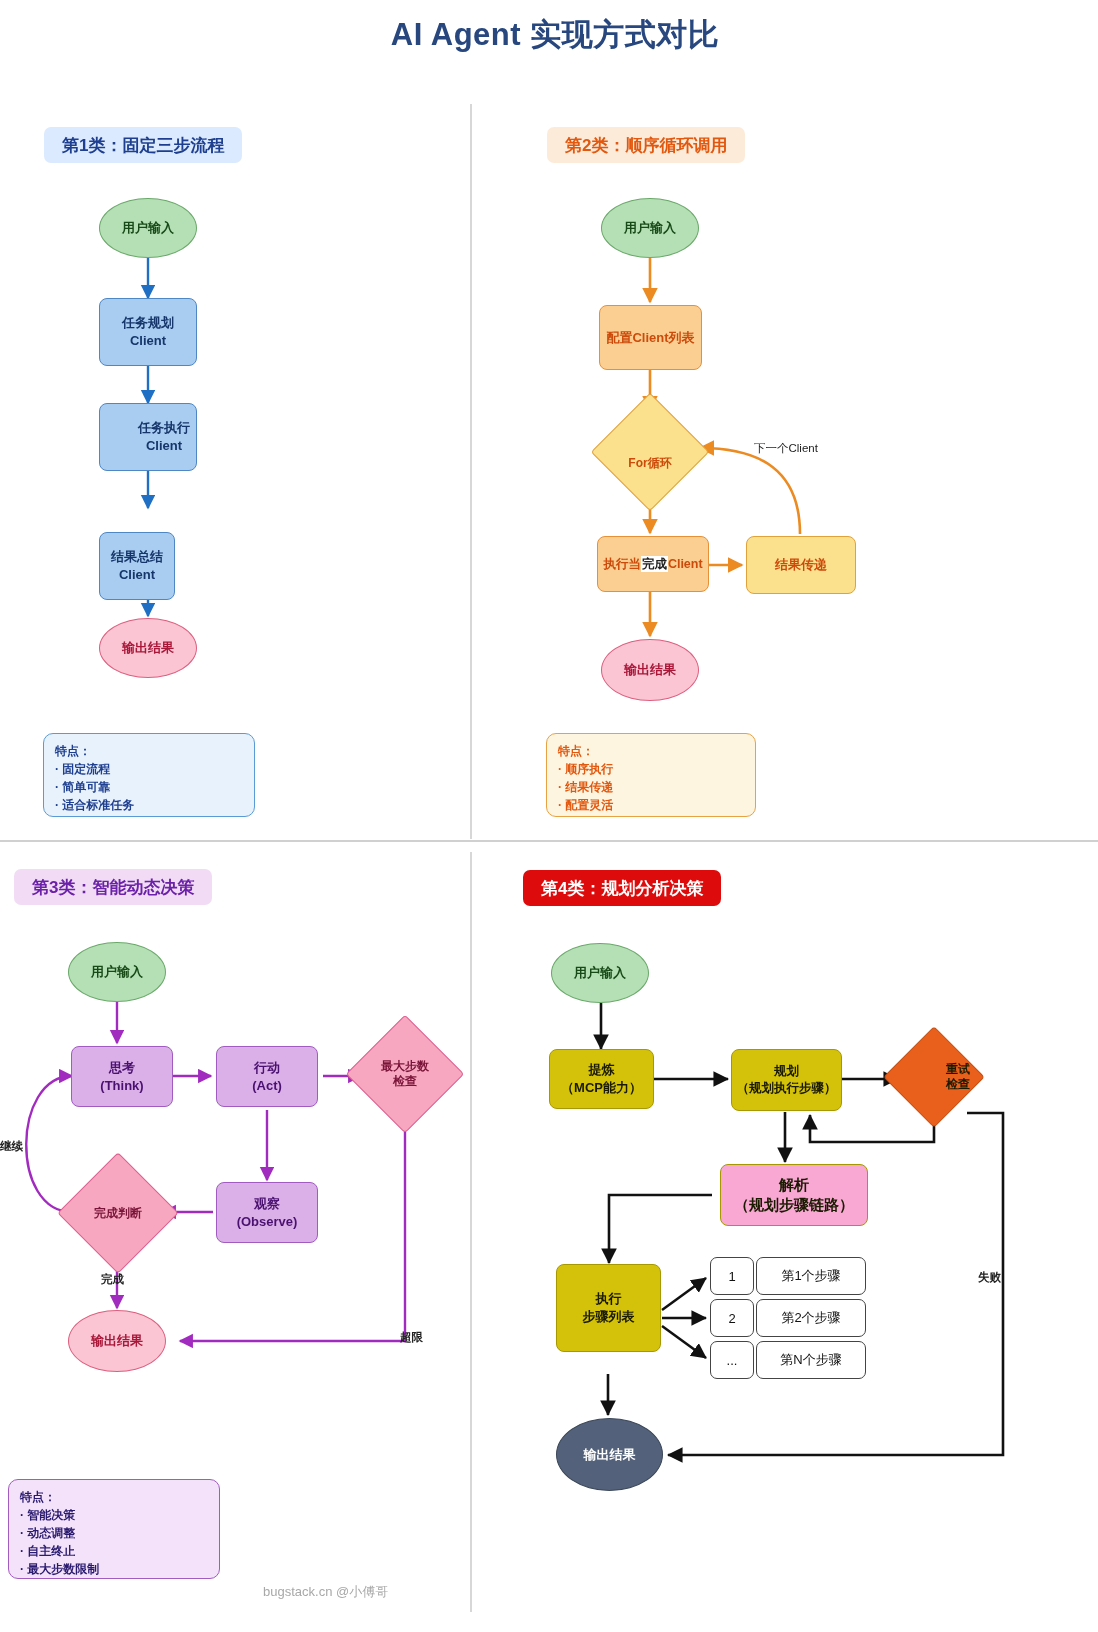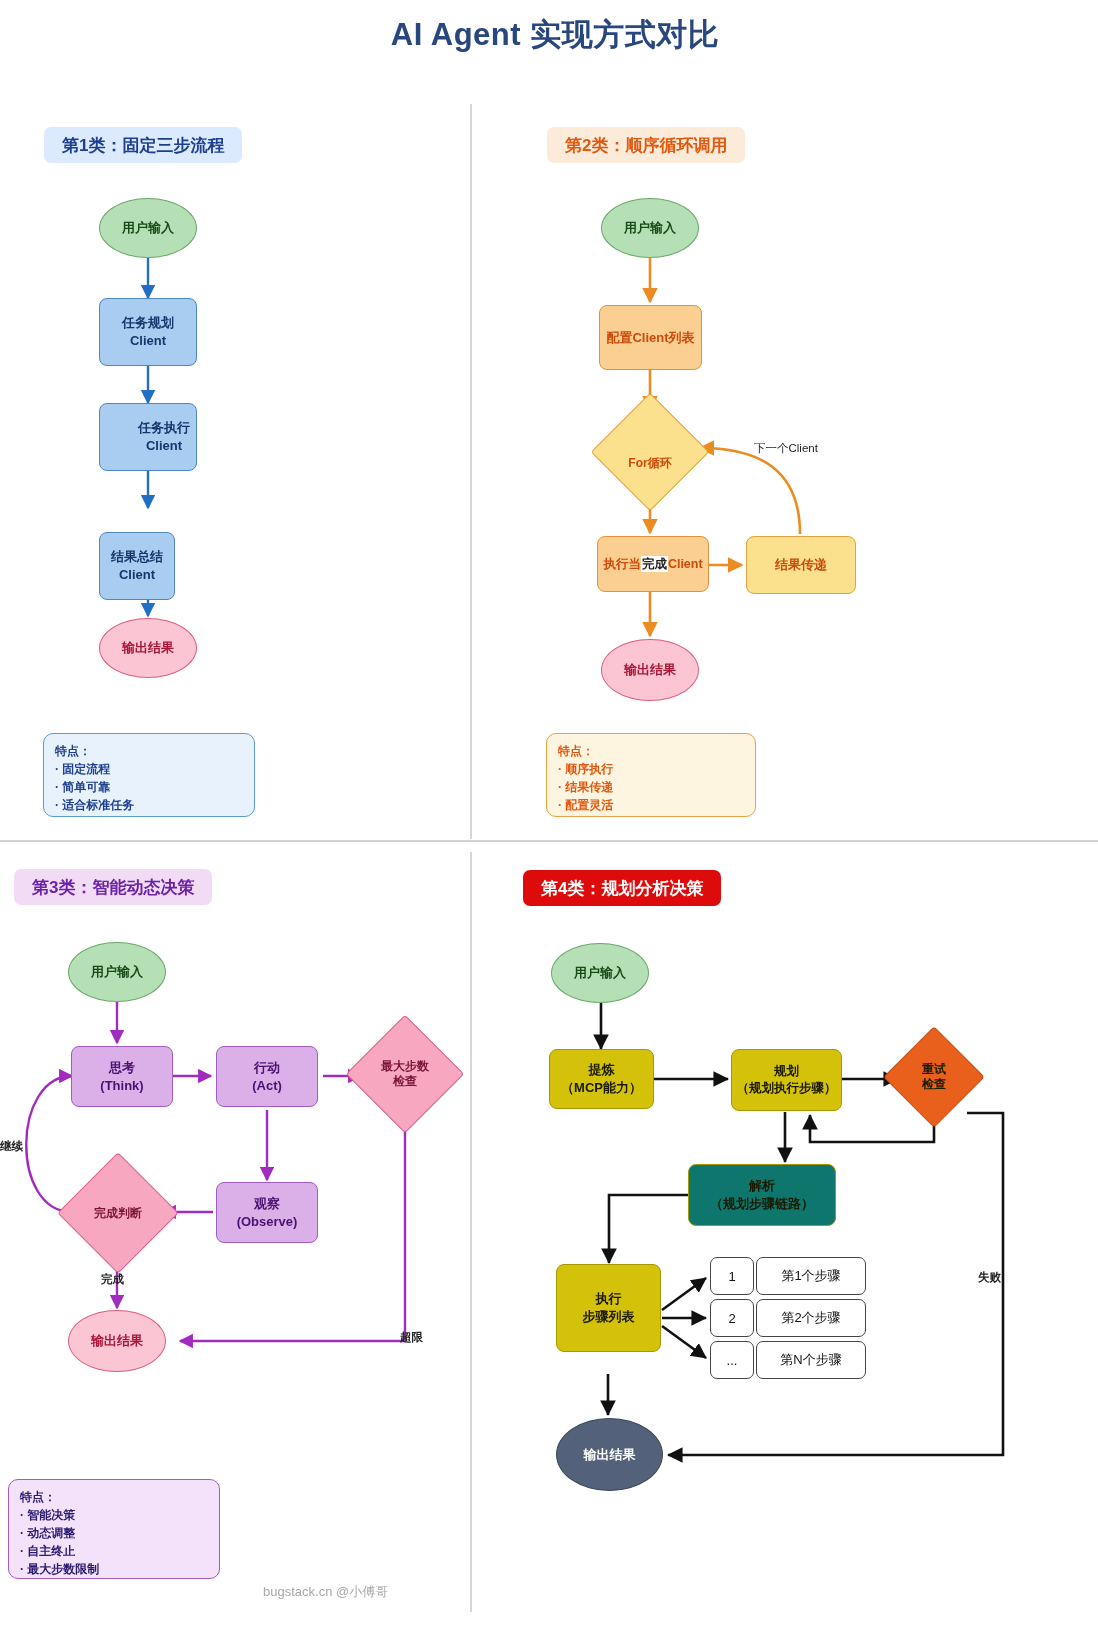"重试" div.node { justify-content: none -> flex-end }
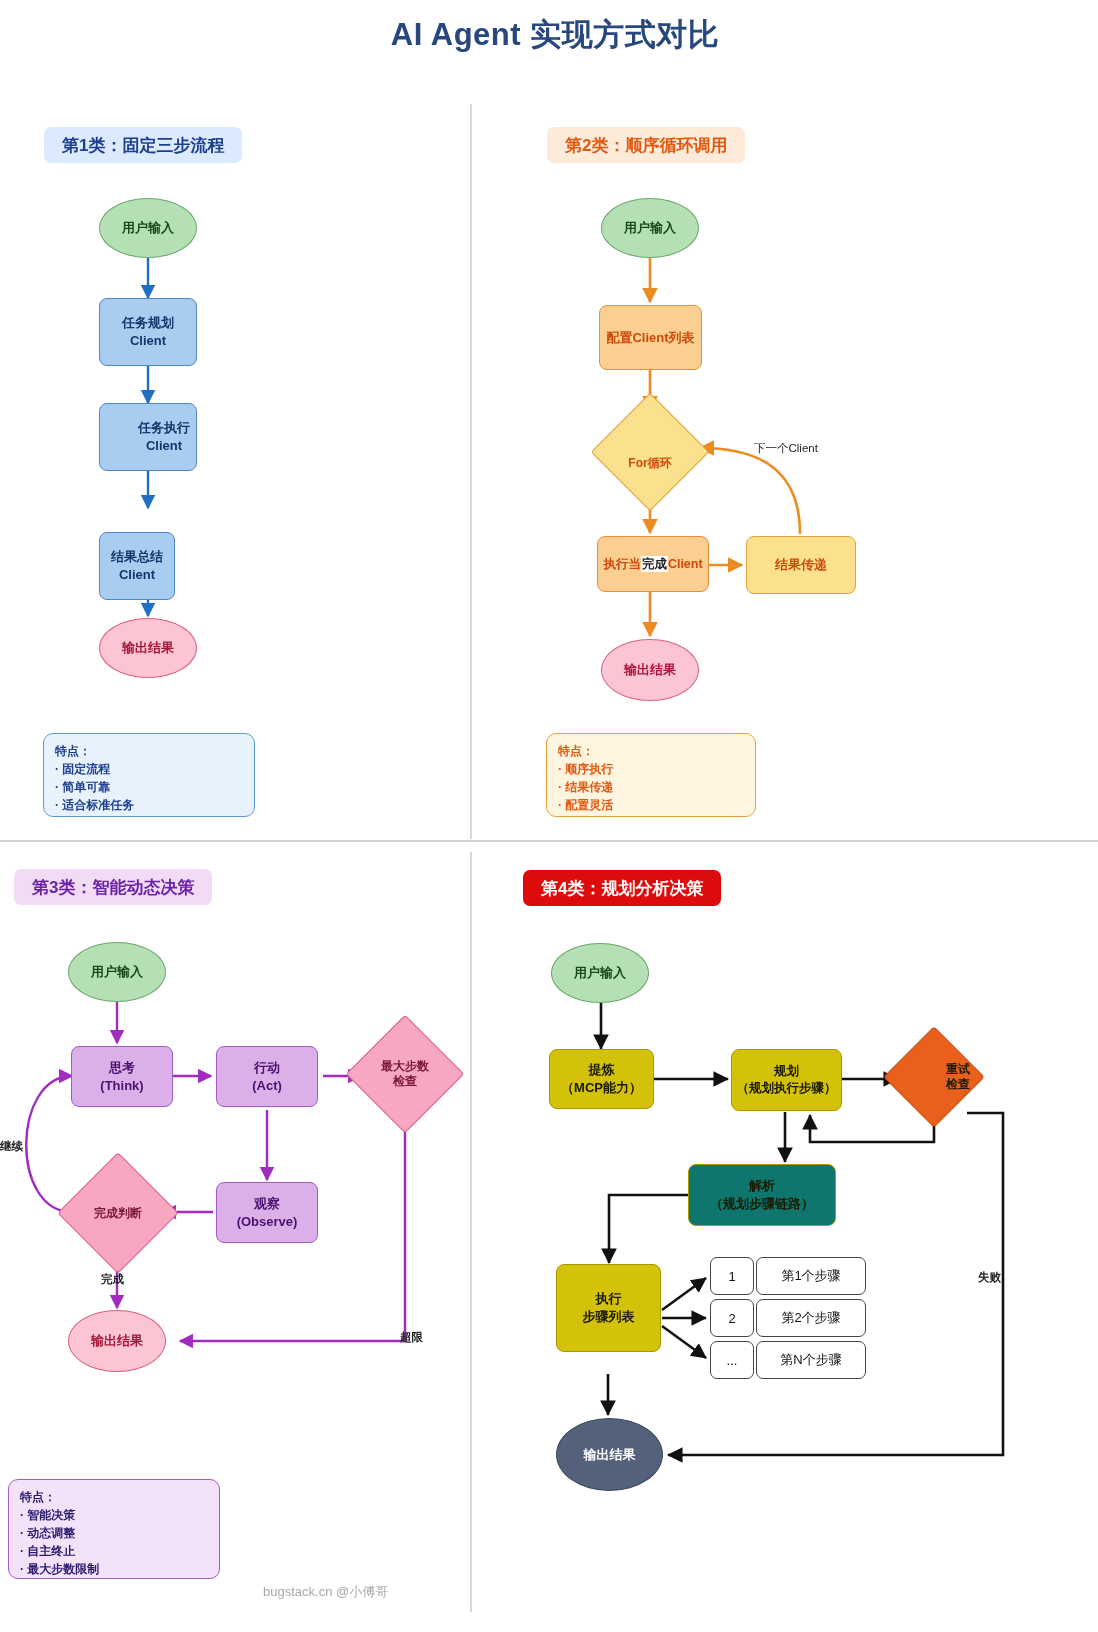"解析" div.node { background: #0f766e -> #f9a8d4; font-size: 13px -> 15px; left: 688px -> 720px }
